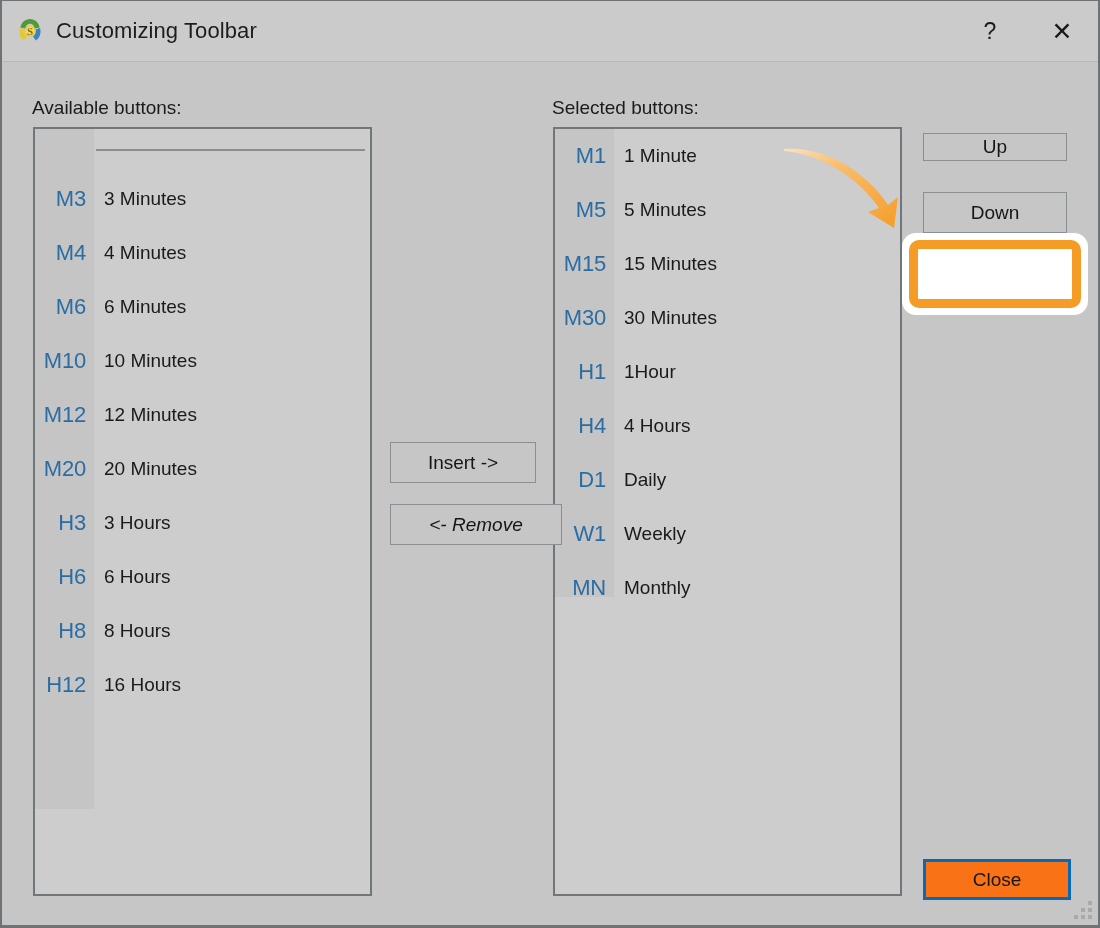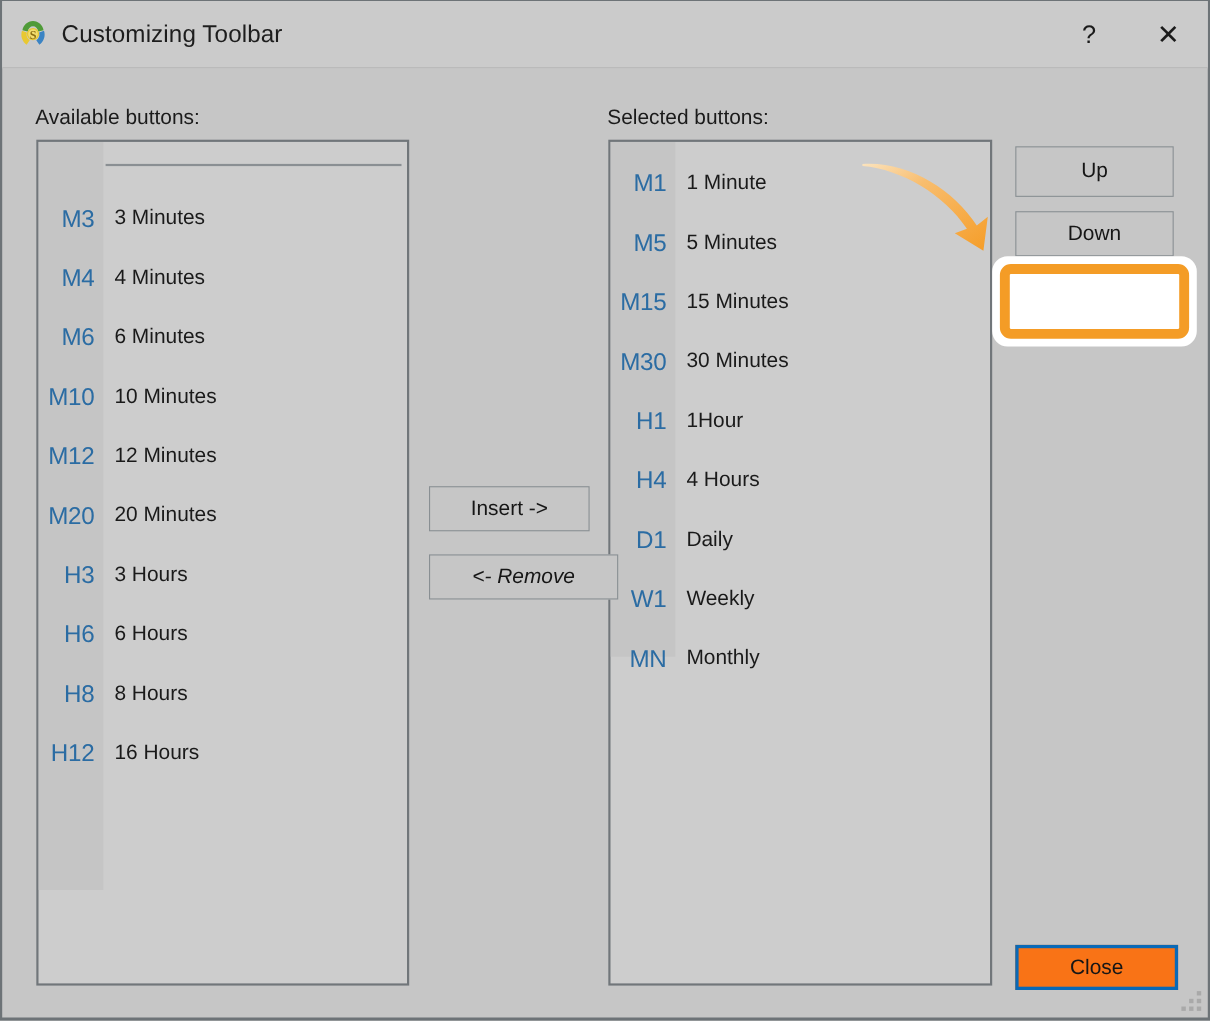"M1" #selected-list .list-items { padding-top: 11px -> none }
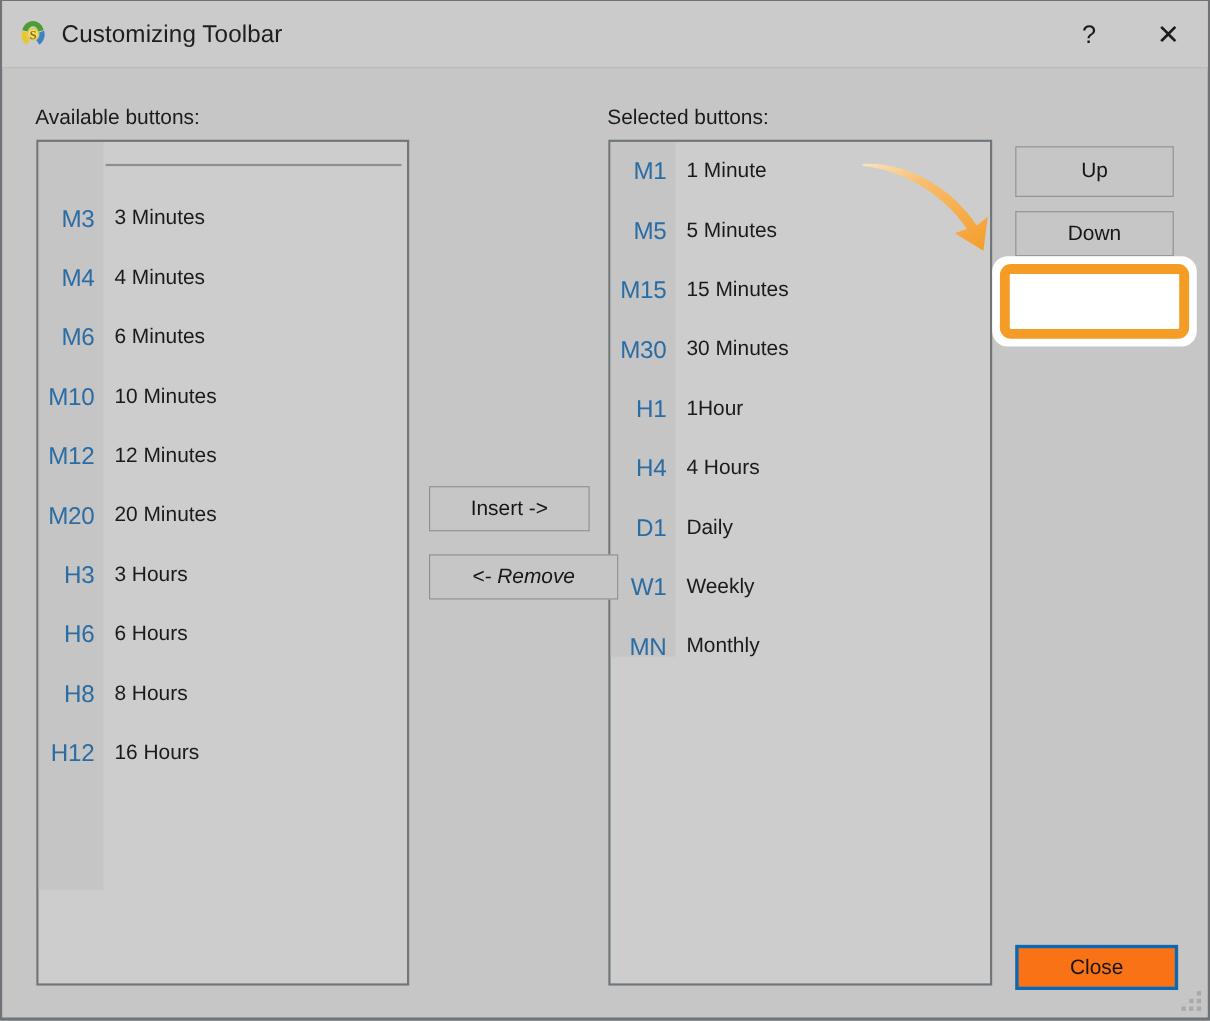"Up" #up-button { height: 46px -> 28px }
